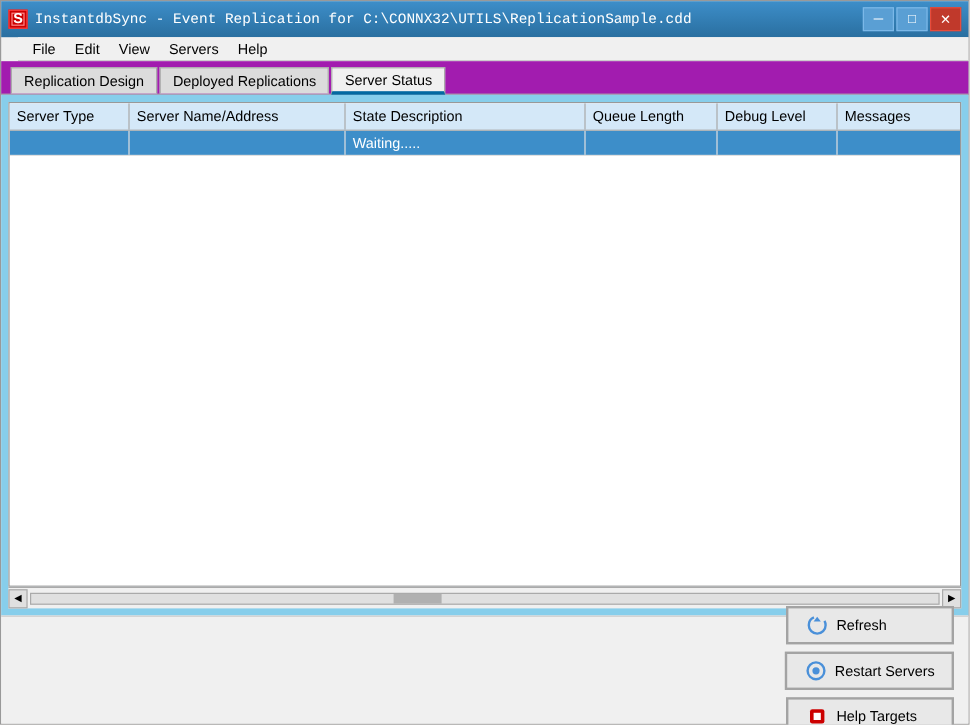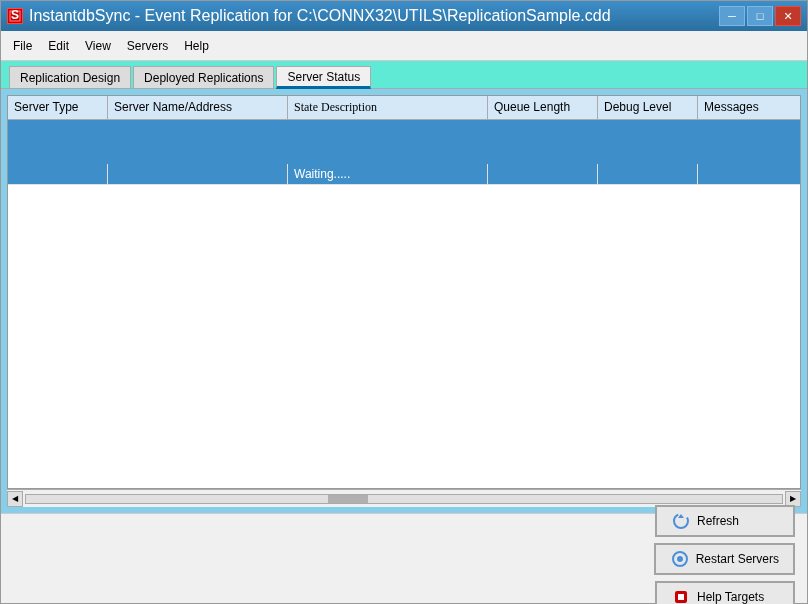"InstantdbSync - Event Replication for" .title-text { font-family: none -> Liberation Mono, monospace; font-size: 16px -> 12px }
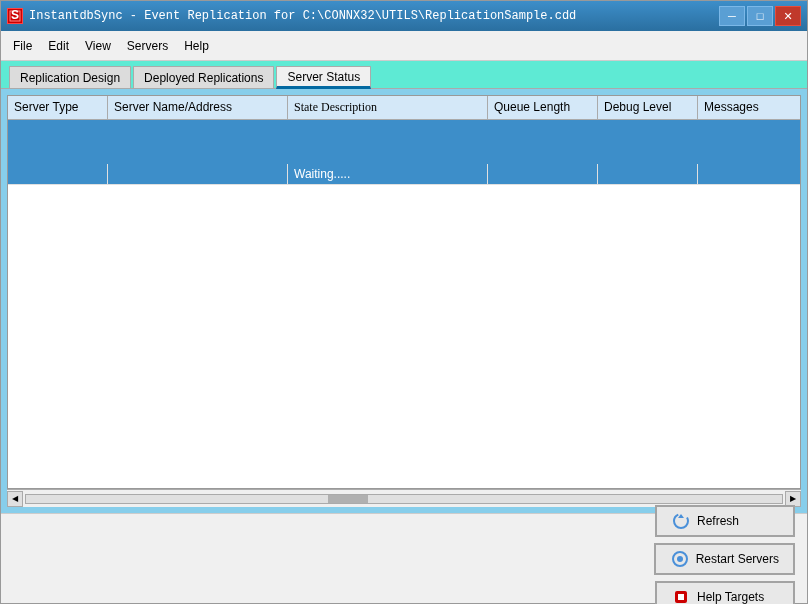"File" .menu-bar { height: 30px -> 20px; margin-left: none -> 14px }
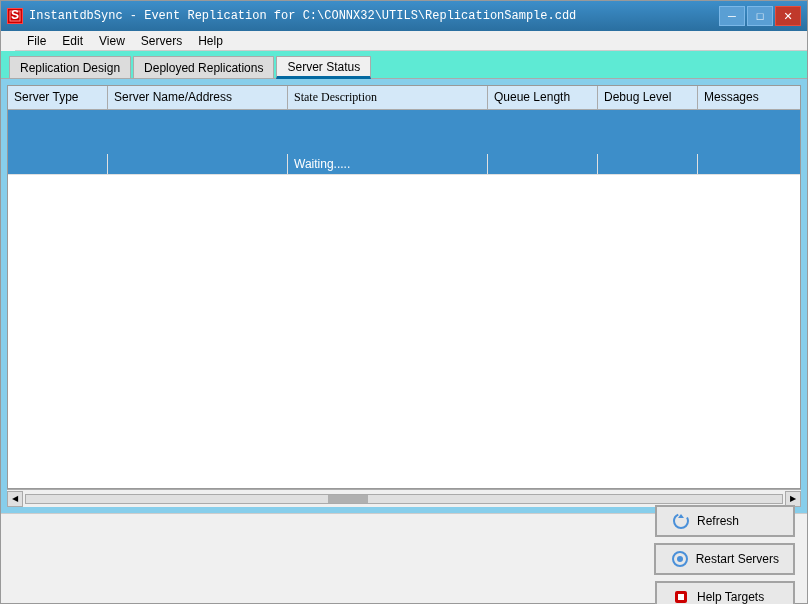"Replication Design" .tabs-container { background: #5eead4 -> #a21caf }
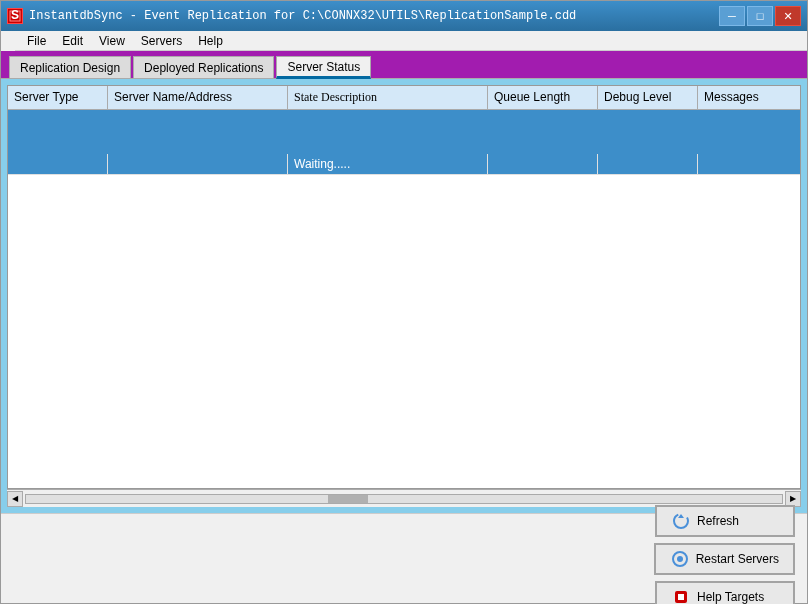"State Description" .th-state-desc { font-family: Liberation Serif, serif -> none }
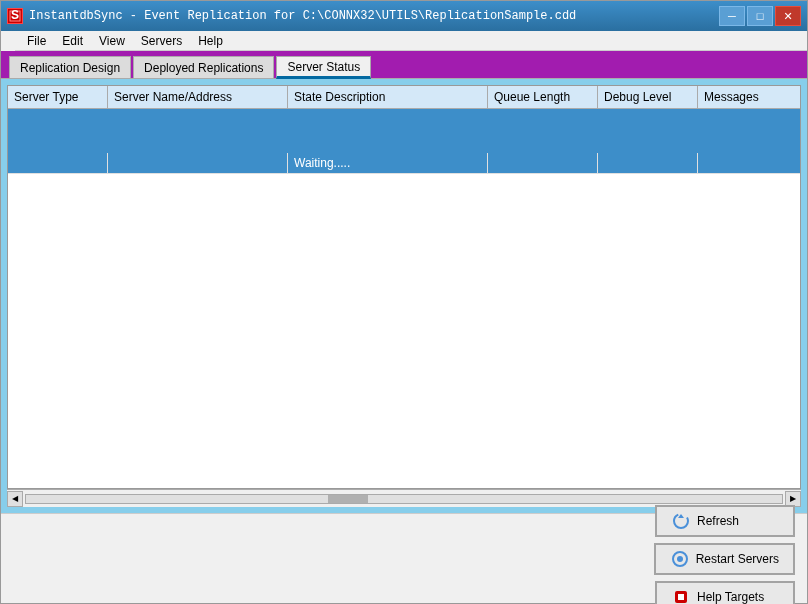"Waiting....." .td { margin-top: 44px -> none }
